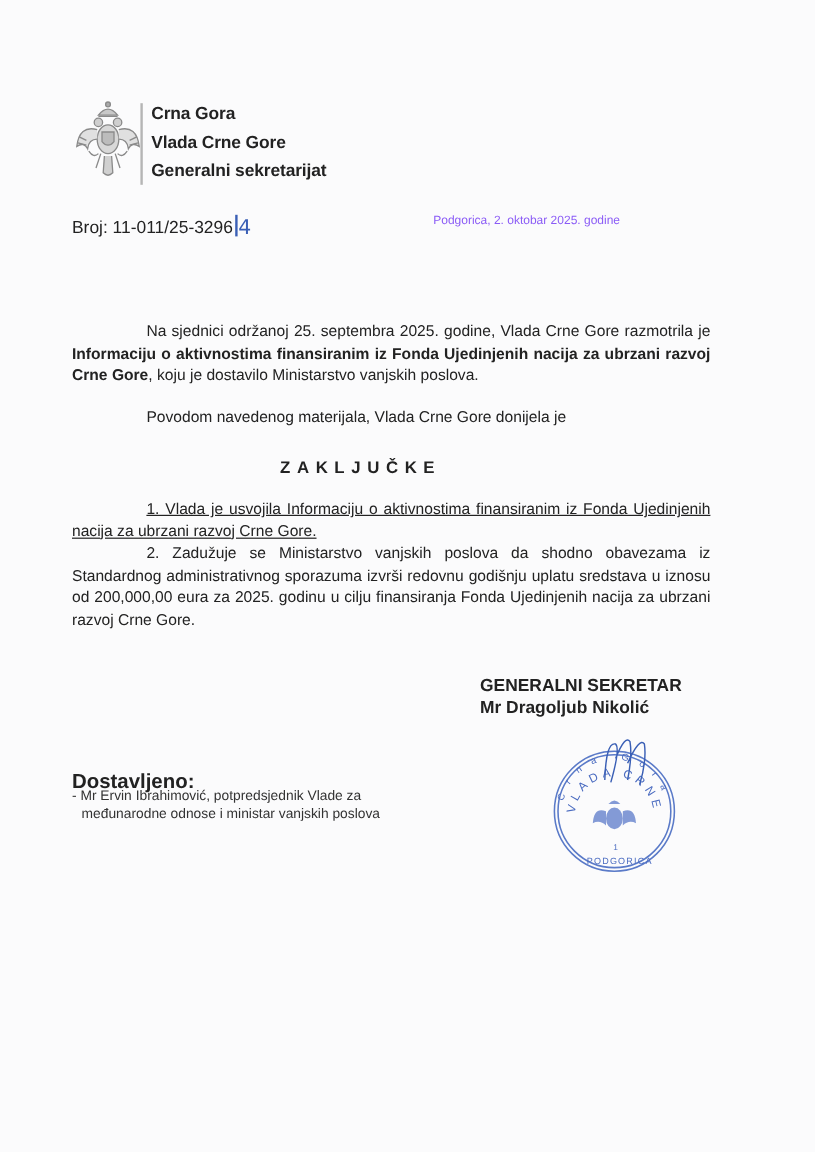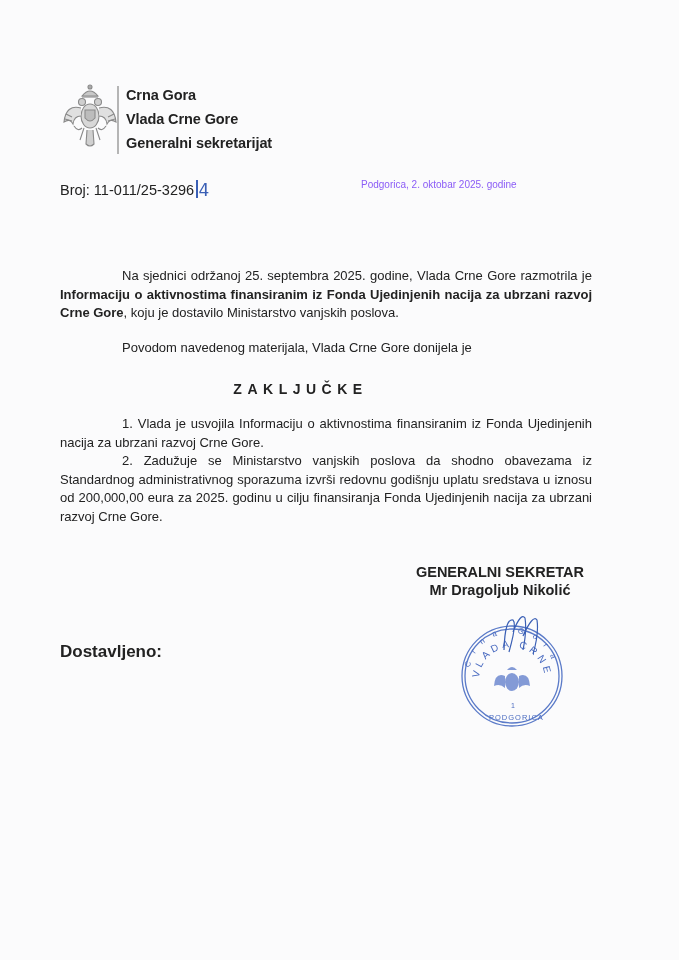"1. Vlada je usvojila Informaciju" .c1 { text-decoration: none -> underline }
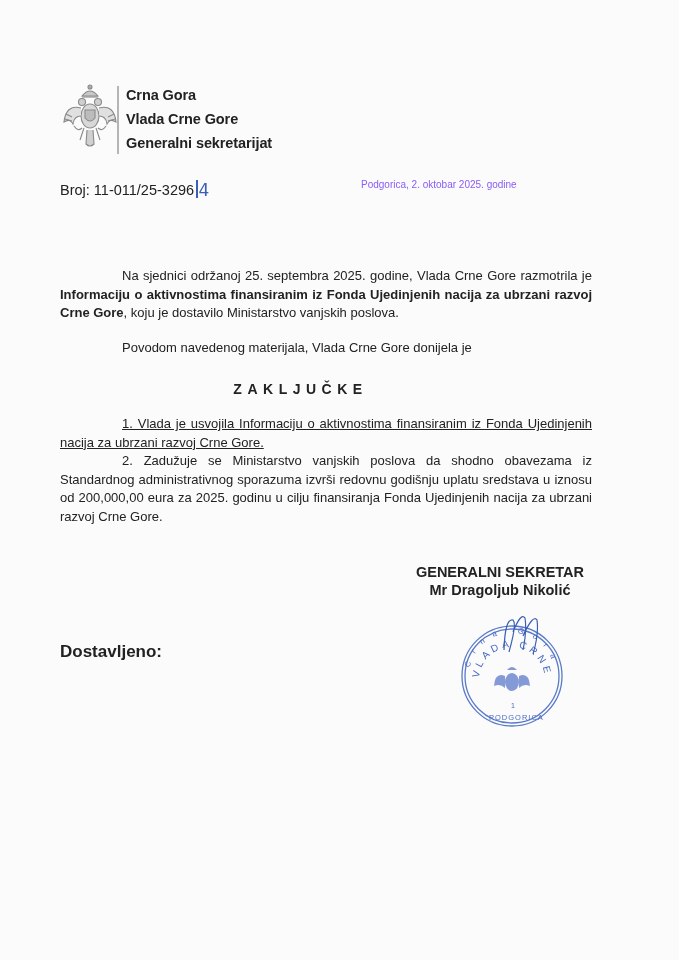"GENERALNI SEKRETAR" .sig { text-align: center -> none }
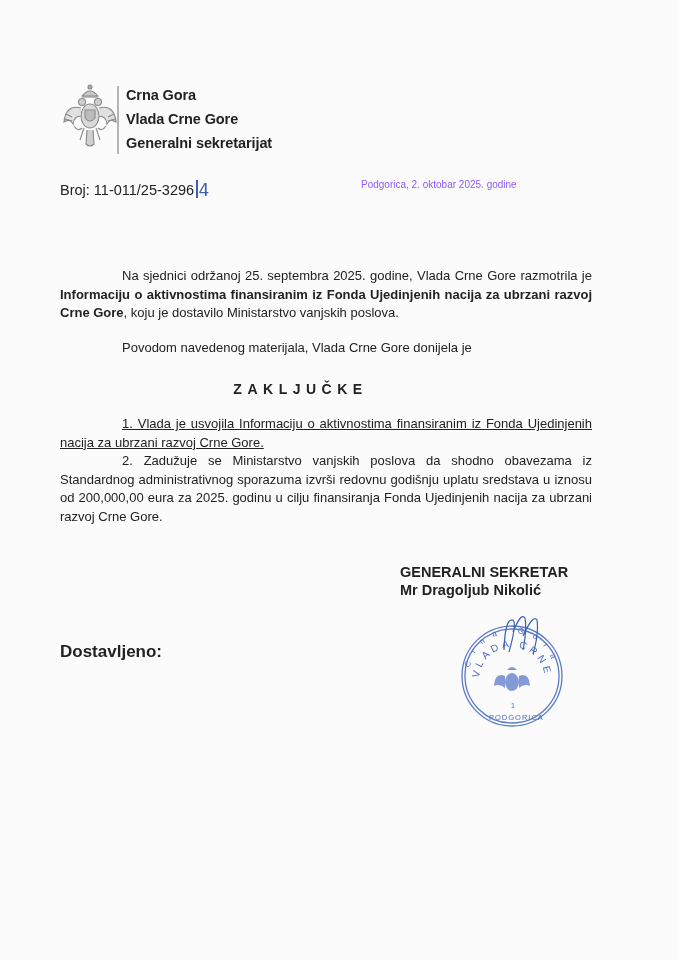"- Mr Ervin Ibrahimović, potpredsjednik" div.dost-item { html: none -> <div> <div>- Mr Ervin Ibrahimović, potpredsjednik Vlade za</div> <div>međunarodne odnose i ministar vanjskih poslova</div> </div> }
